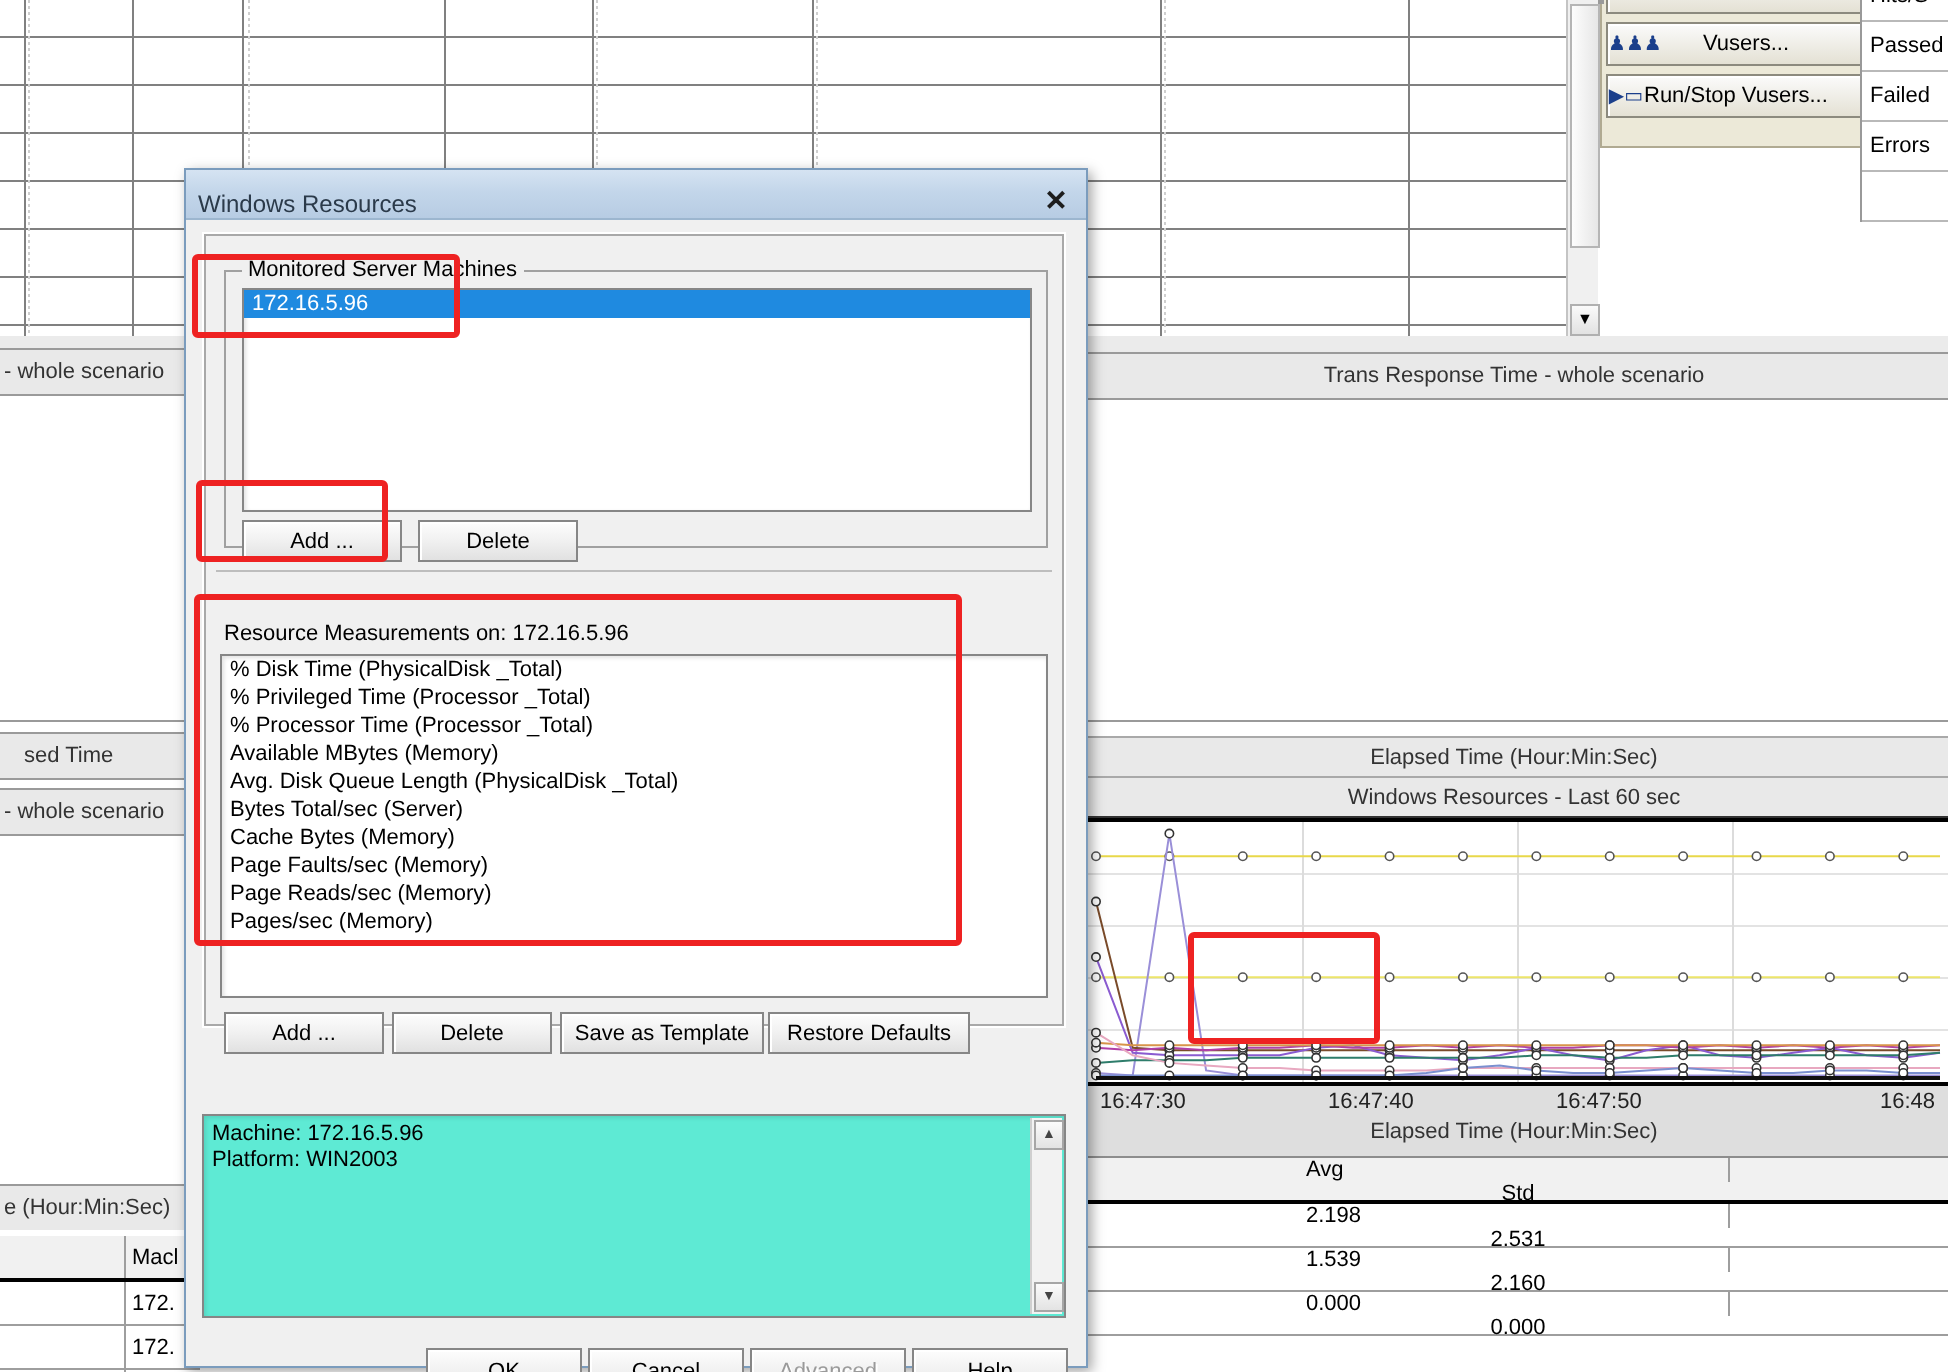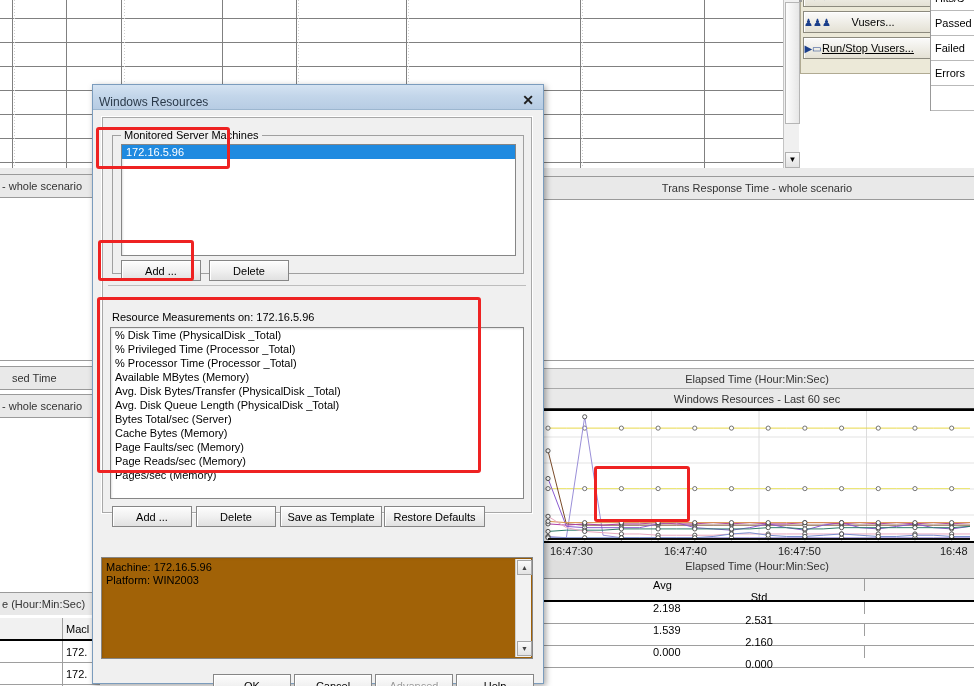"Run/Stop Vusers..." .tbtn.wide .lb { text-decoration: underline -> none }
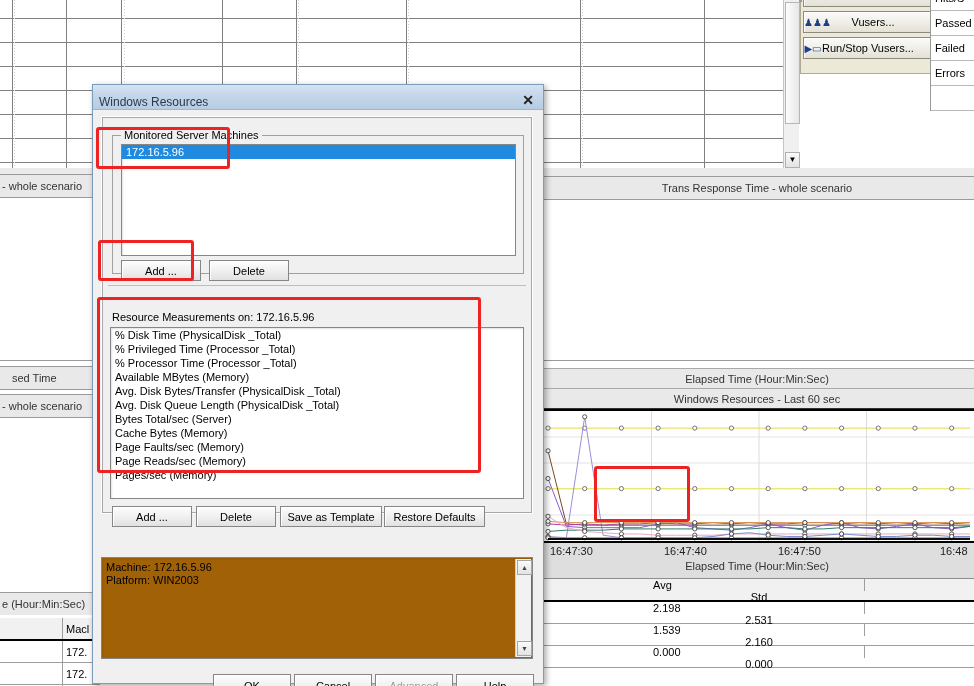"Avg. Disk Bytes/Transfer (PhysicalDisk" div.lb-item { html: <div>Avg. Disk Bytes/Transfer (PhysicalDisk _Total)</div> -> none }
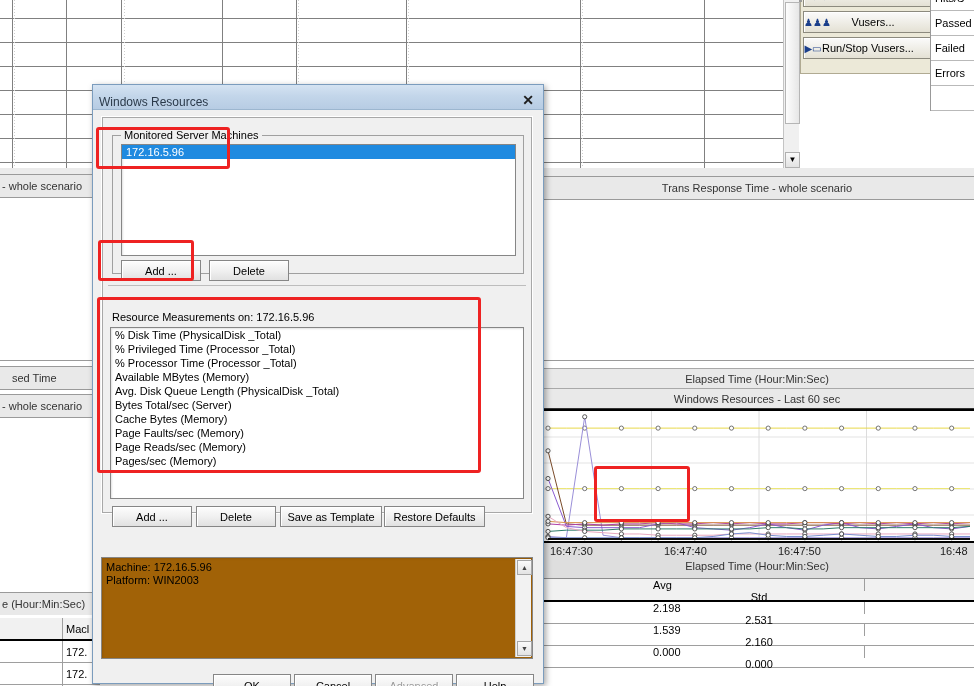"Machine: 172.16.5.96" .infobox { background: #a16207 -> #5eead4 }
